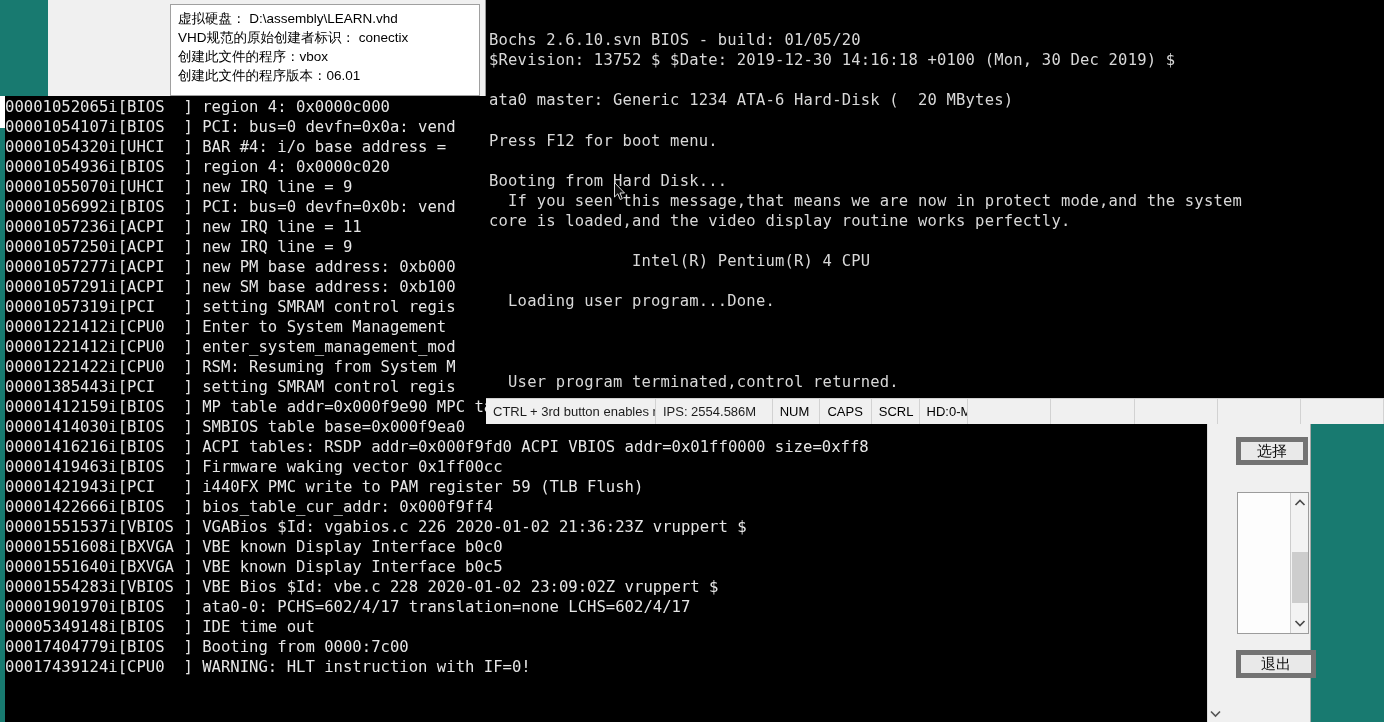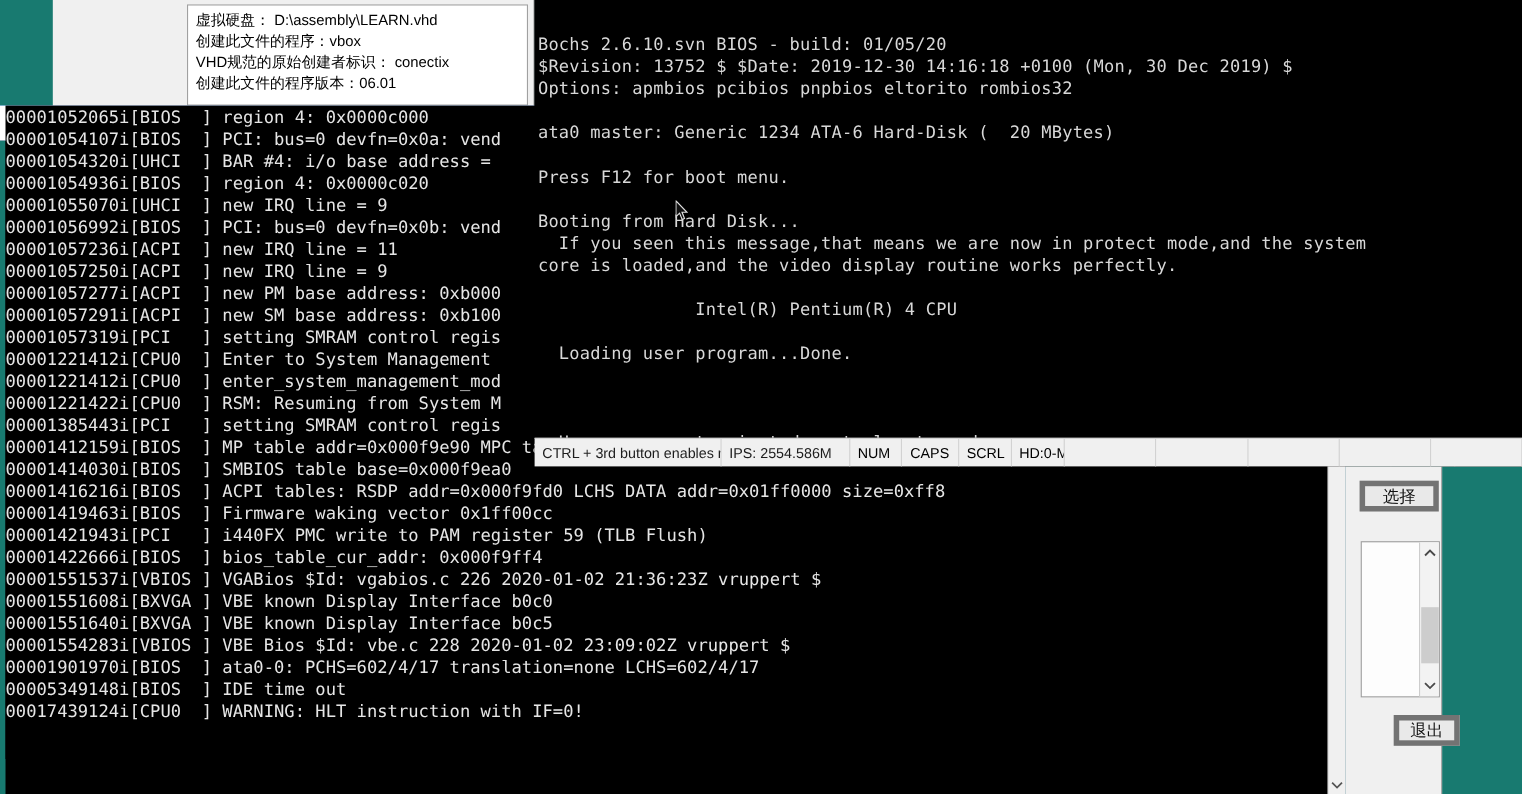"创建此文件的程序：vbox" div.line { order: before "VHD规范的原始创建者标识： conectix" -> after "VHD规范的原始创建者标识： conectix" }
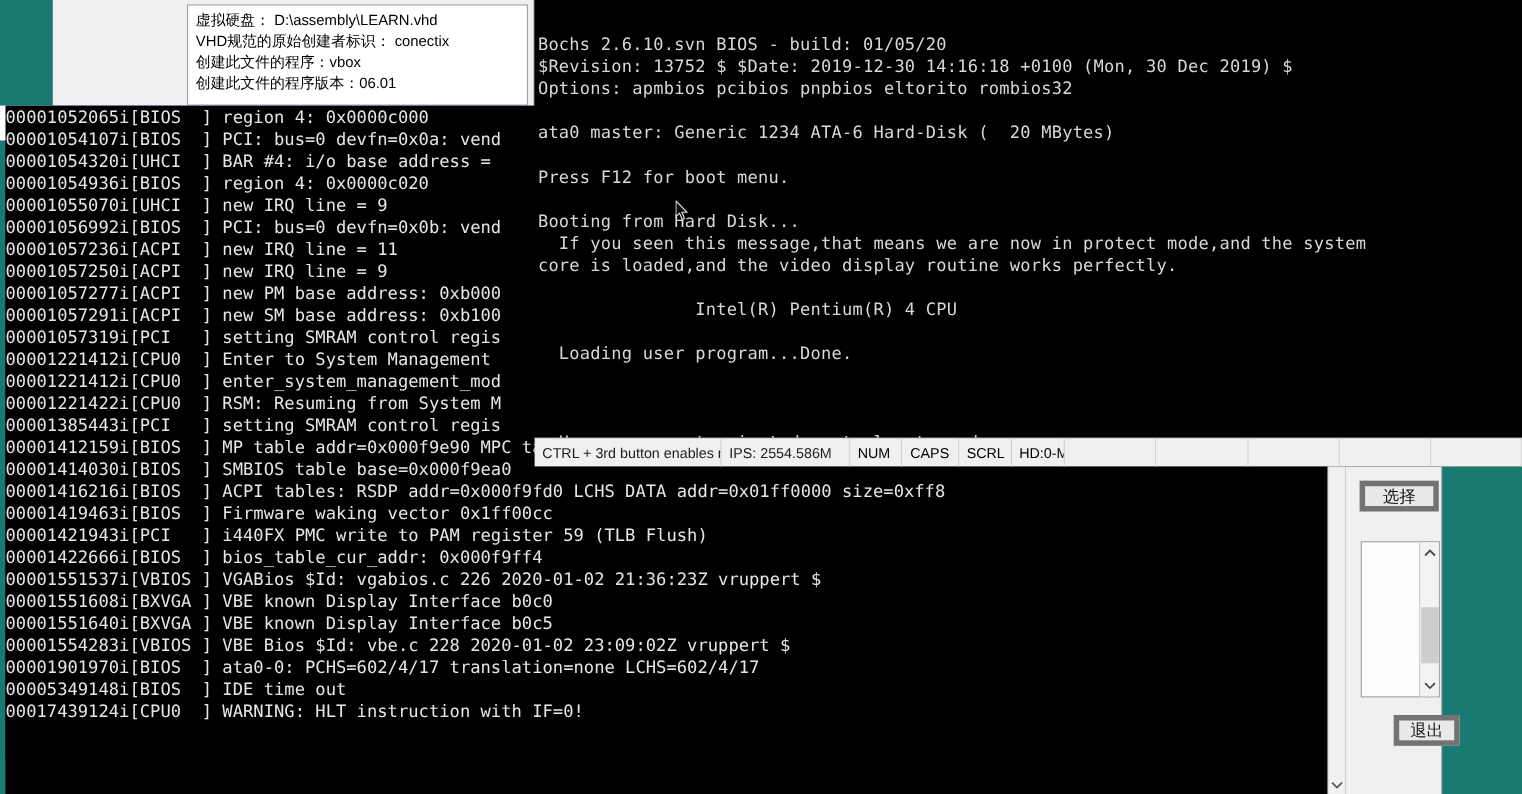"Options: apmbios pcibios pnpbios" div.vrow { html: <div>Options: apmbios pcibios pnpbios eltorito rombios32</div> -> none }
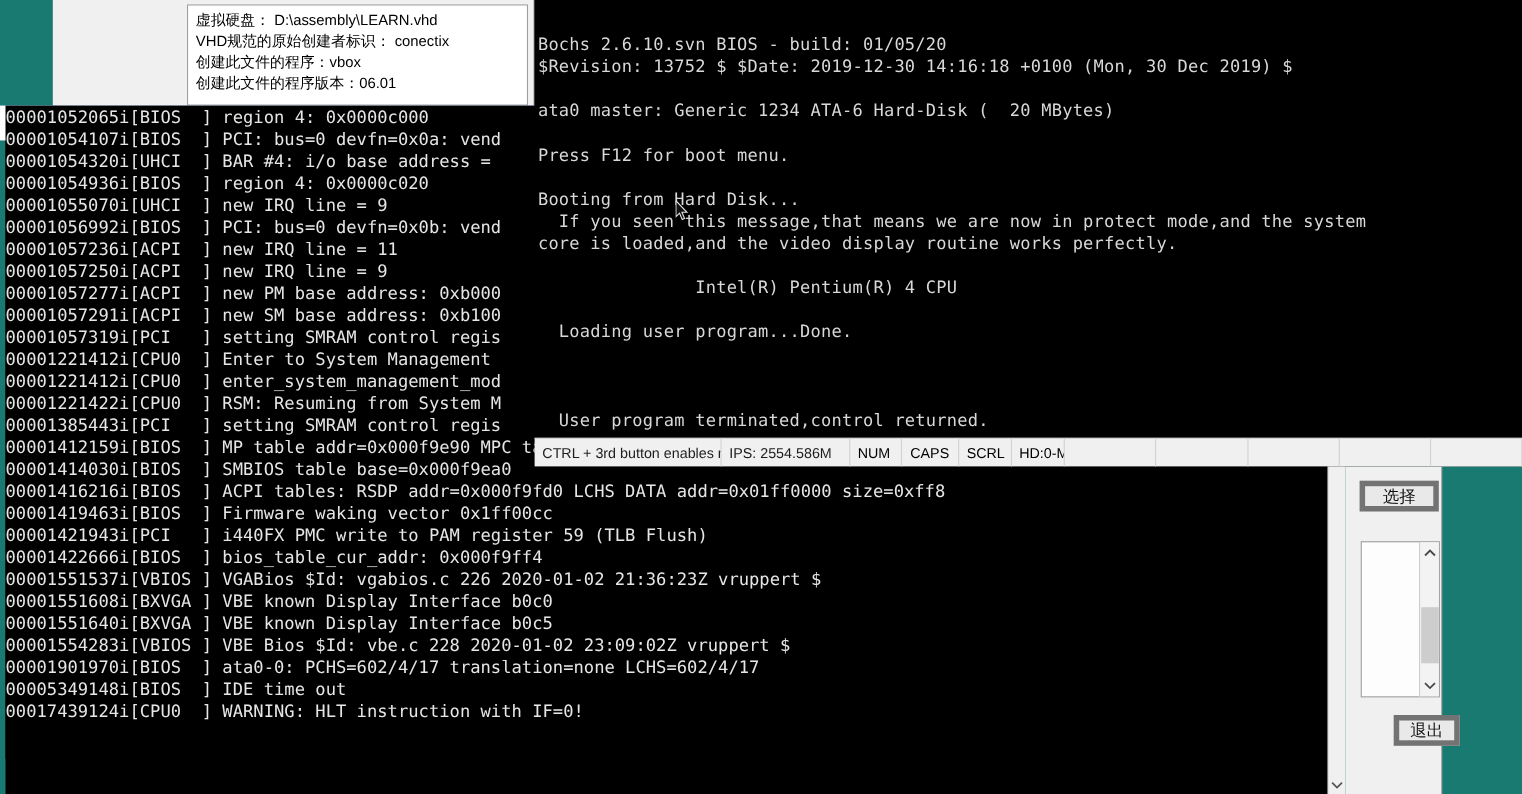"00001416216i[BIOS ] ACPI tables: RSDP" div.crow { text: LCHS DATA -> ACPI VBIOS }
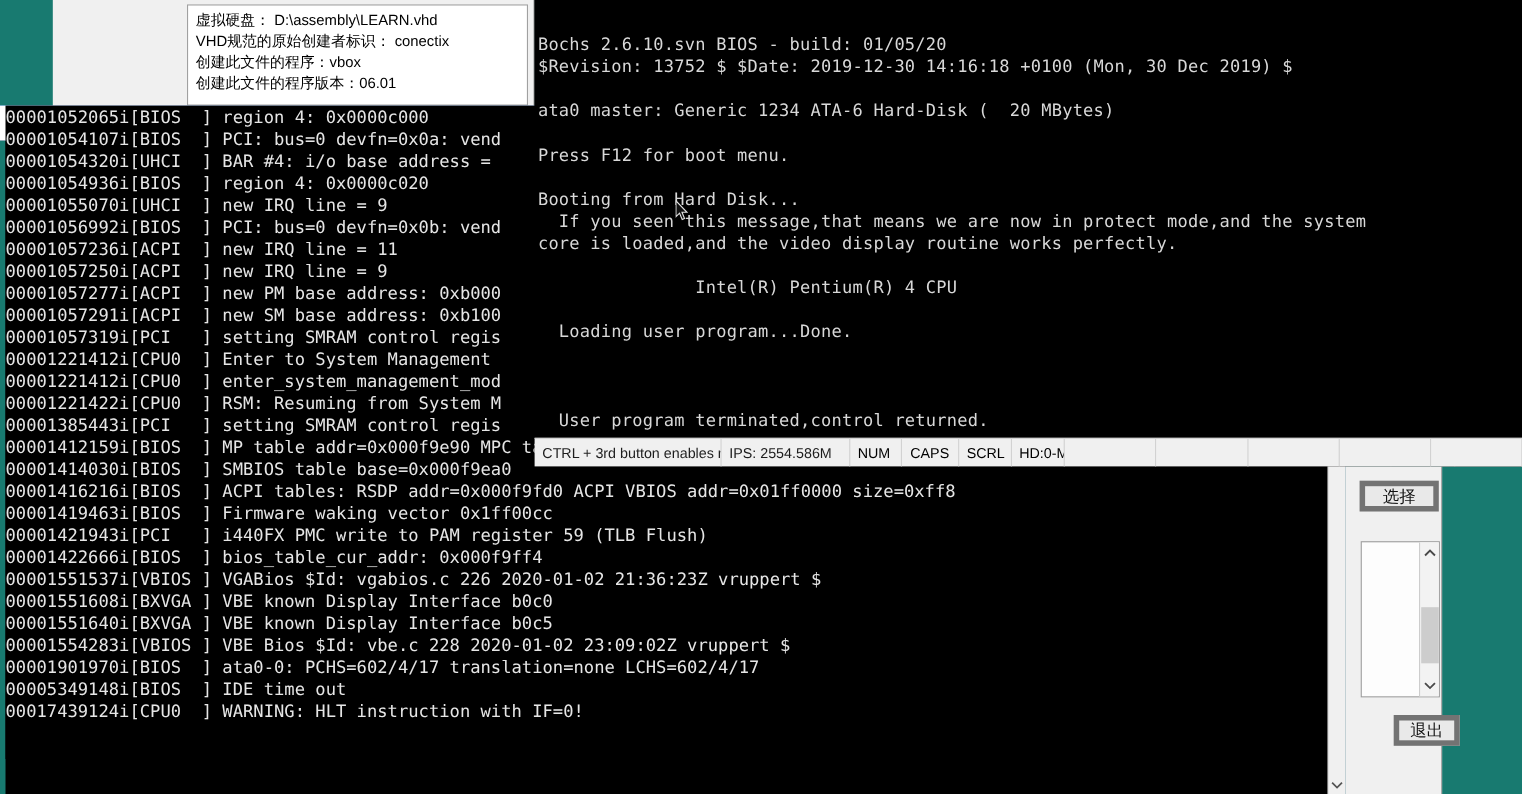"00017404779i[BIOS ] Booting from" div.crow { html: none -> <div>00017404779i[BIOS ] Booting from 0000:7c00</div> }
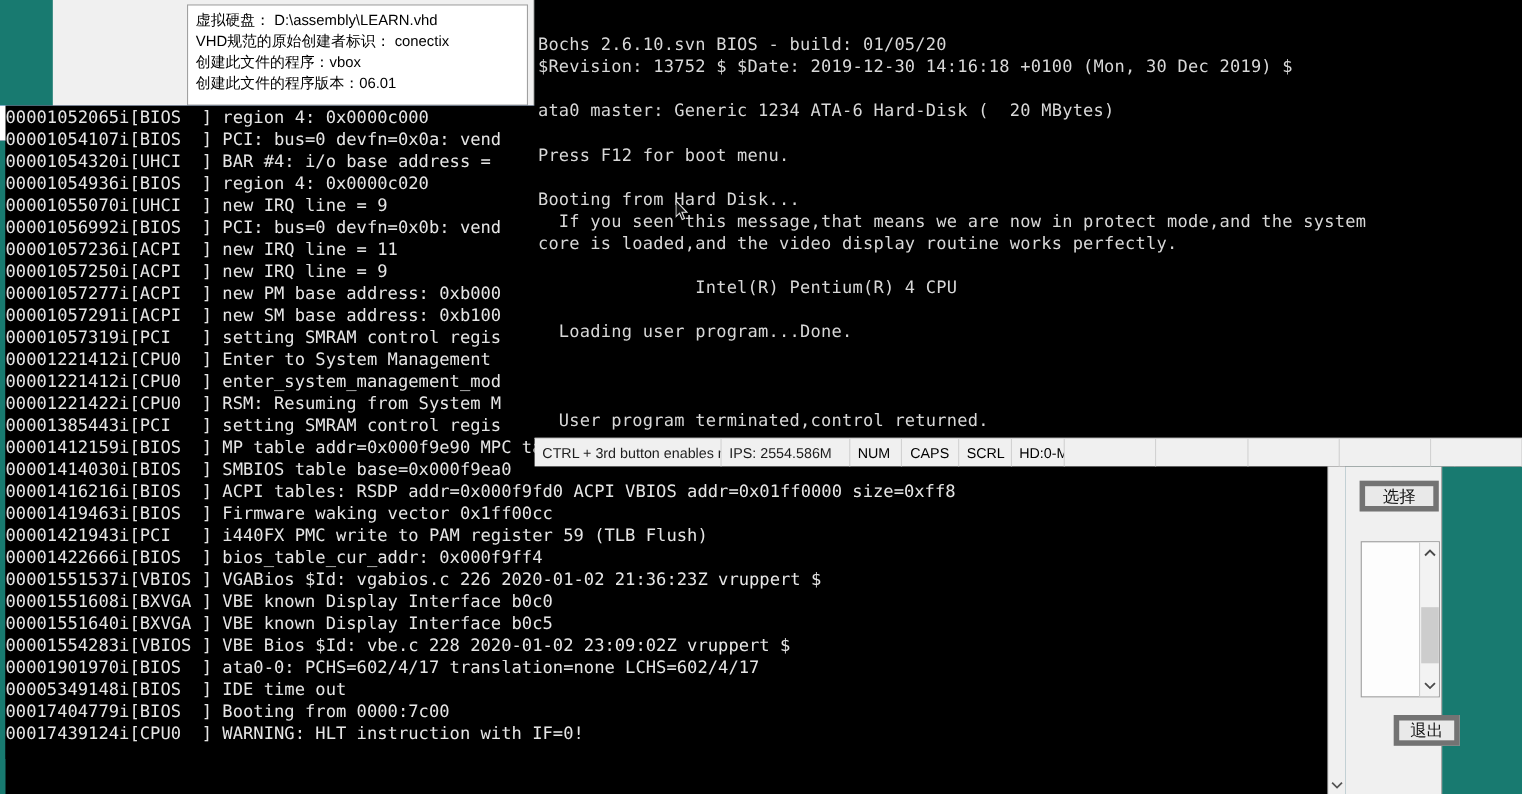"退出" #btn-exit { margin-left: 31px -> none; width: 60px -> 80px }
